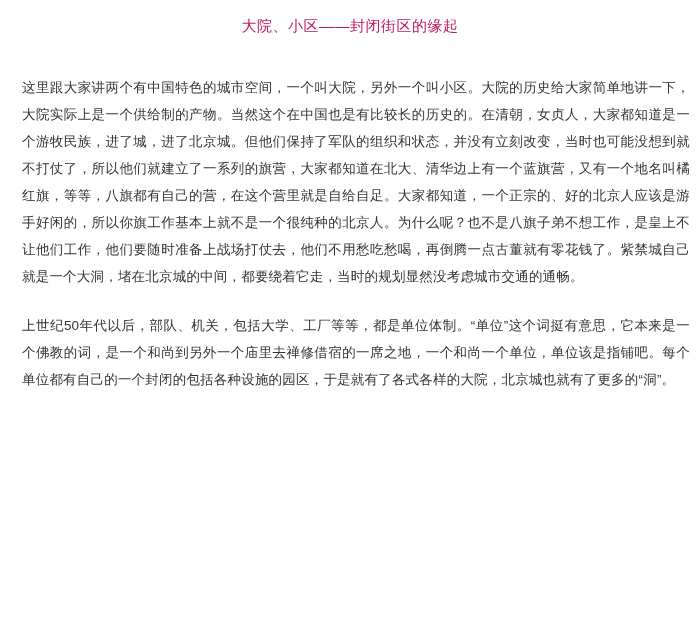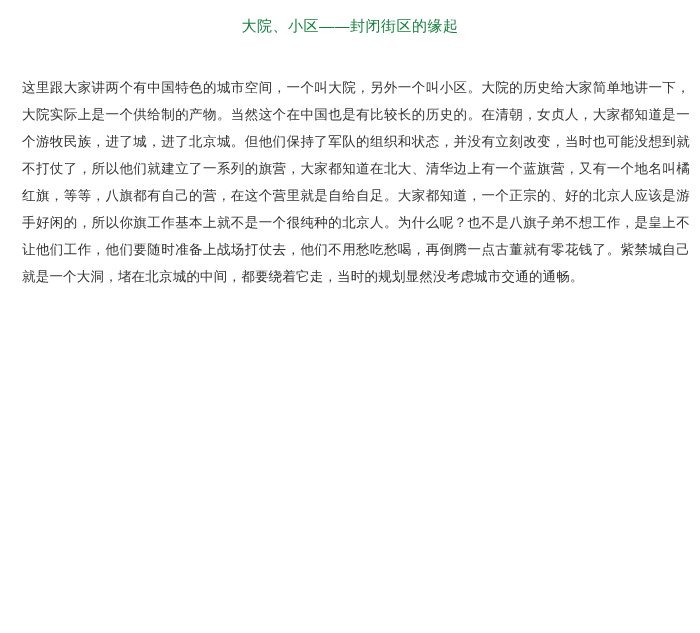"大院、小区——封闭街区的缘起" .article-title { color: #15803d -> #be185d }
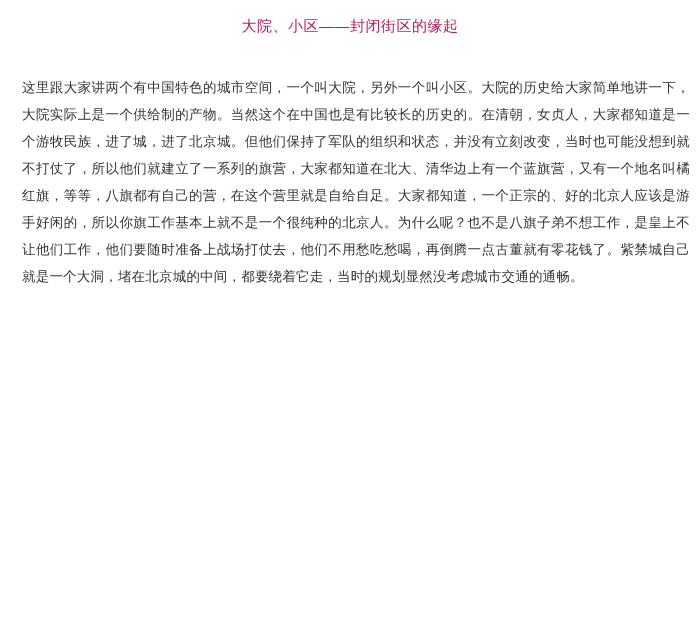"上世纪50年代以后，部队、机关，包括大学、工厂等等，都是单位体制。“单位”这个词" p.para { html: none -> <p>上世纪50年代以后，部队、机关，包括大学、工厂等等，都是单位体制。“单位”这个词挺有意思，它本来是一个佛教的词，是一个和尚到另外一个庙里去禅修借宿的一席之地，一个和尚一个单位，单位该是指铺吧。每个单位都有自己的一个封闭的包括各种设施的园区，于是就有了各式各样的大院，北京城也就有了更多的“洞”。</p> }
